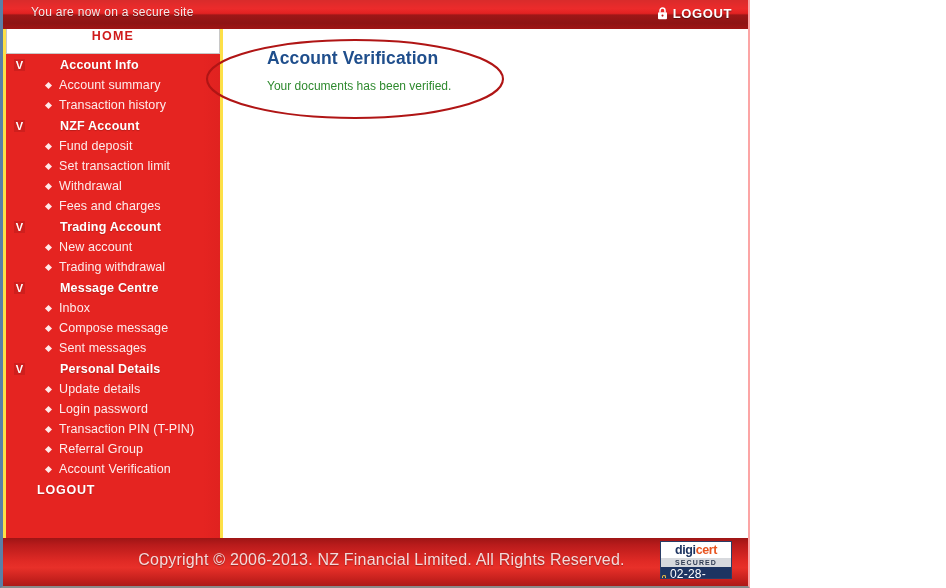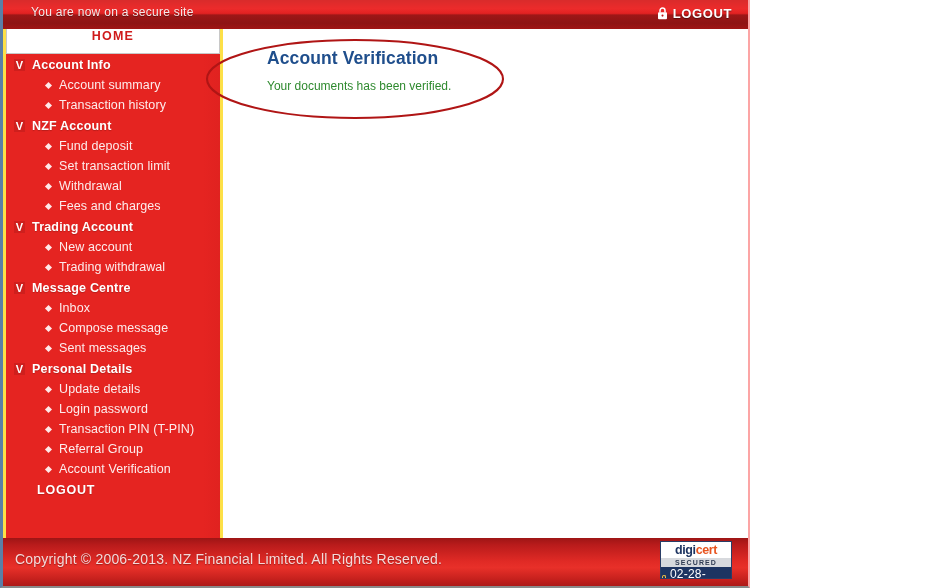"Account Info" .nav-group-header .ghdr-label { margin-left: none -> 28px }
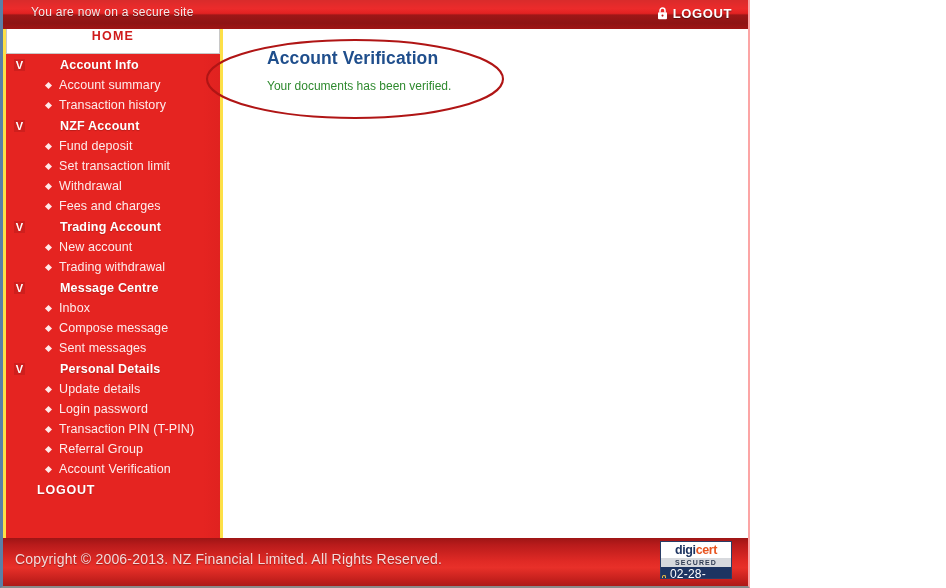"Copyright © 2006-2013. NZ Financial" .copyright { font-size: 14px -> 16px; text-align: none -> center }
